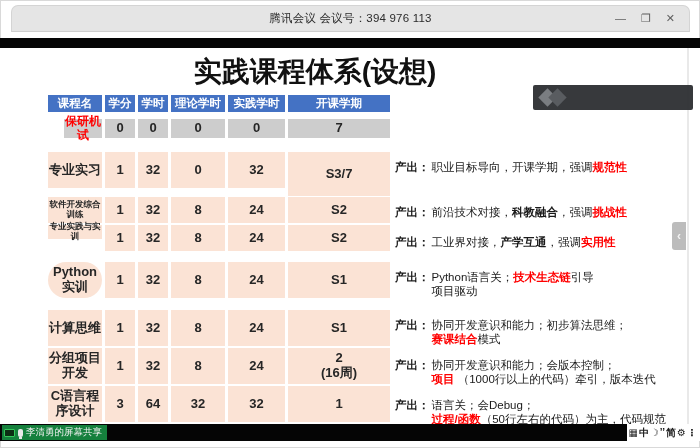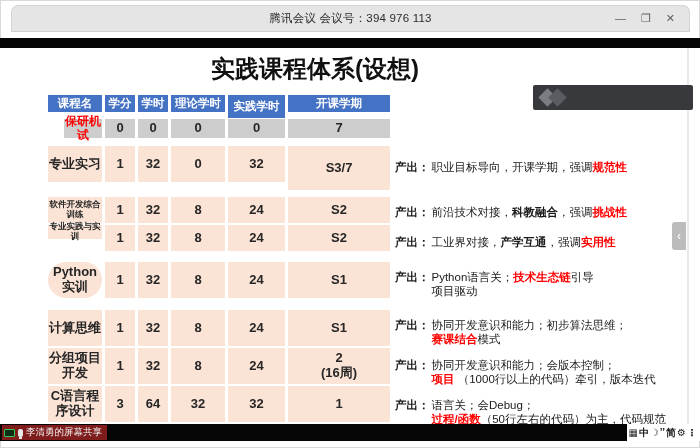"实践课程体系(设想)" .slide-title { font-size: 24px -> 28px }
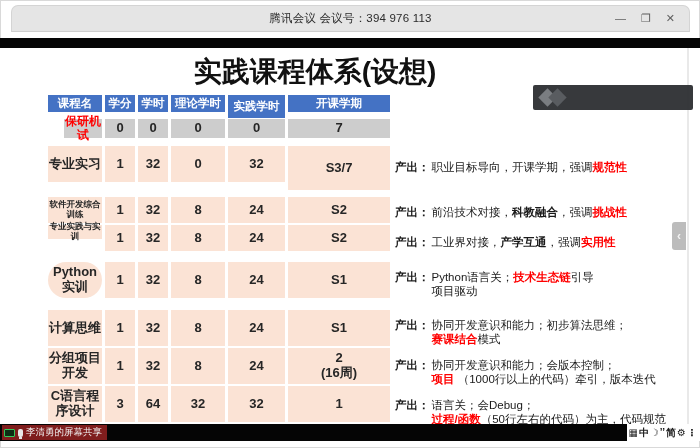"实践学时" div.tcell { height: 23px -> 17px }
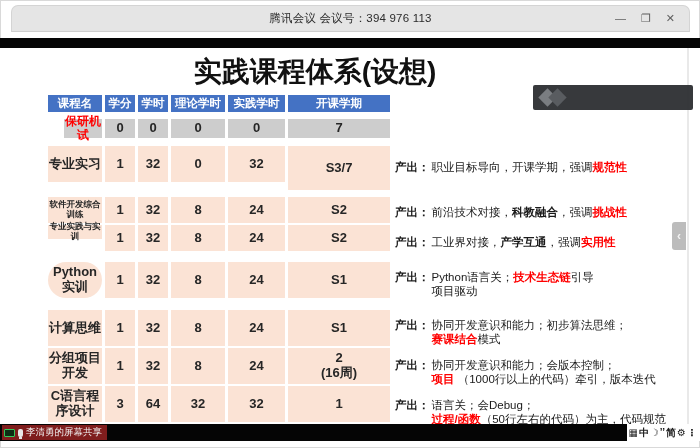"专业实习" div.trow { top: 98px -> 104px }
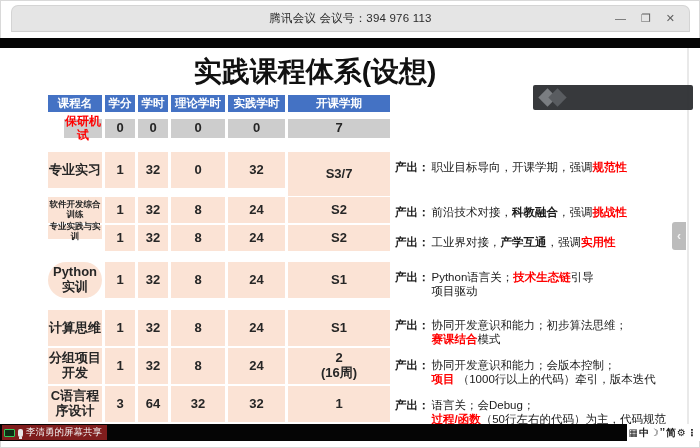"李清勇的屏幕共享" .share-pill { background: #7f1d1d -> #15803d }
